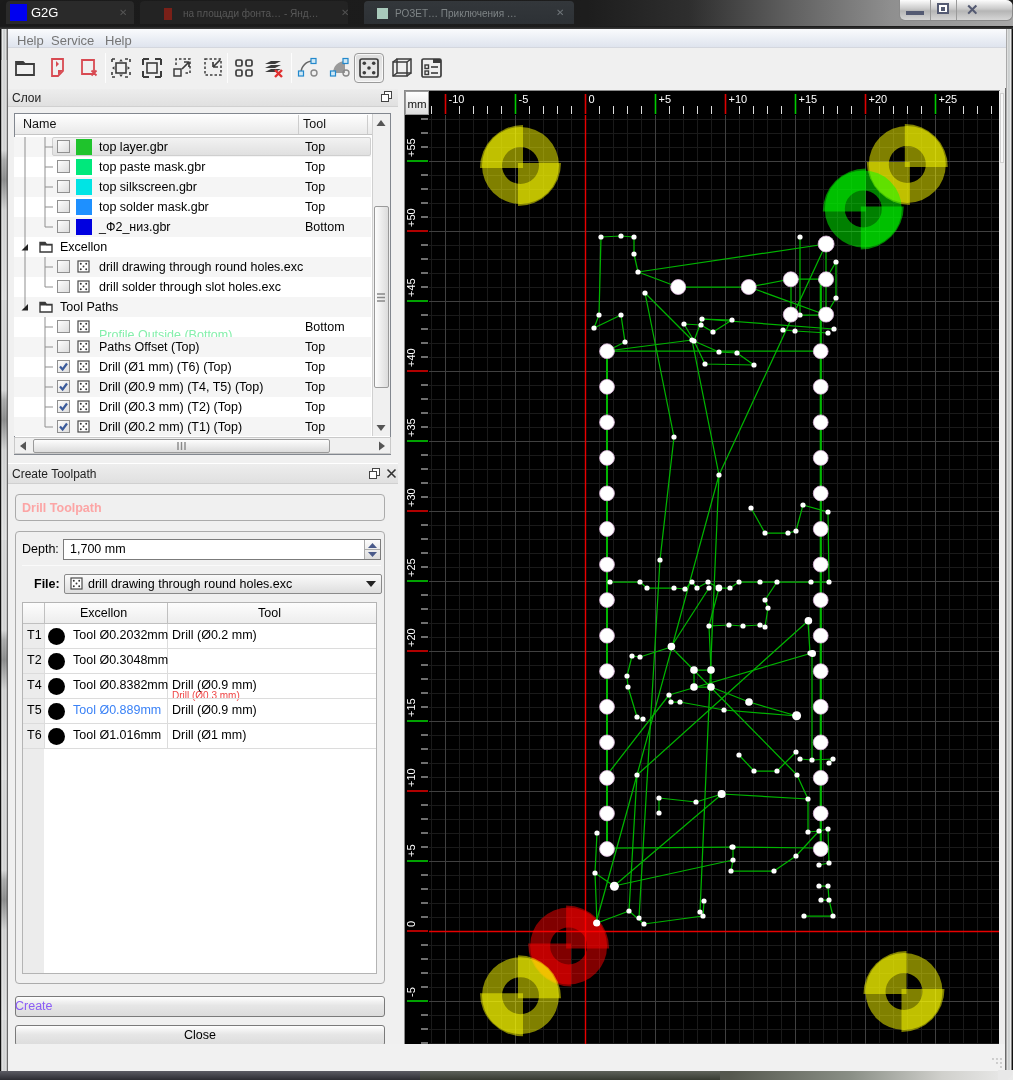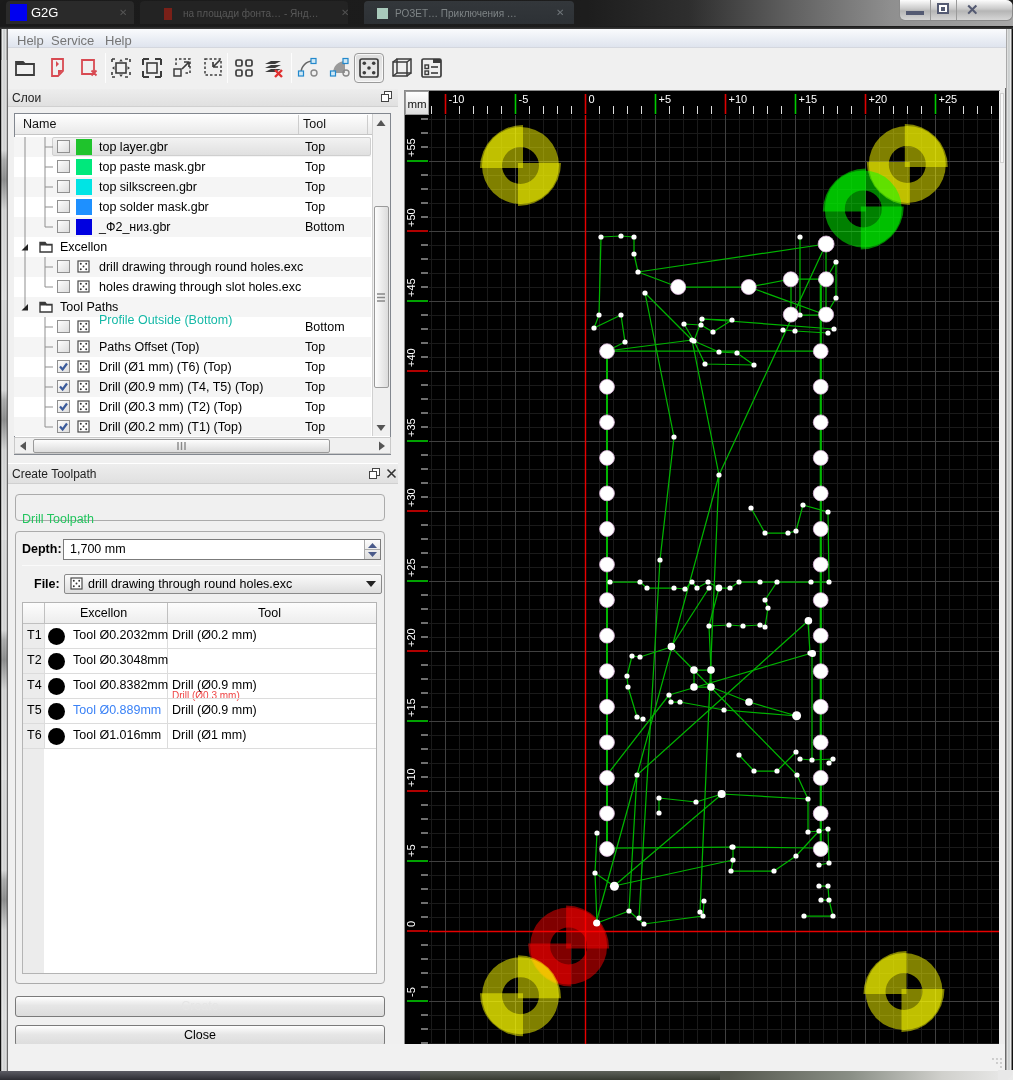"holes drawing through slot holes.exc" span.abs { text: holes drawing -> drill solder }
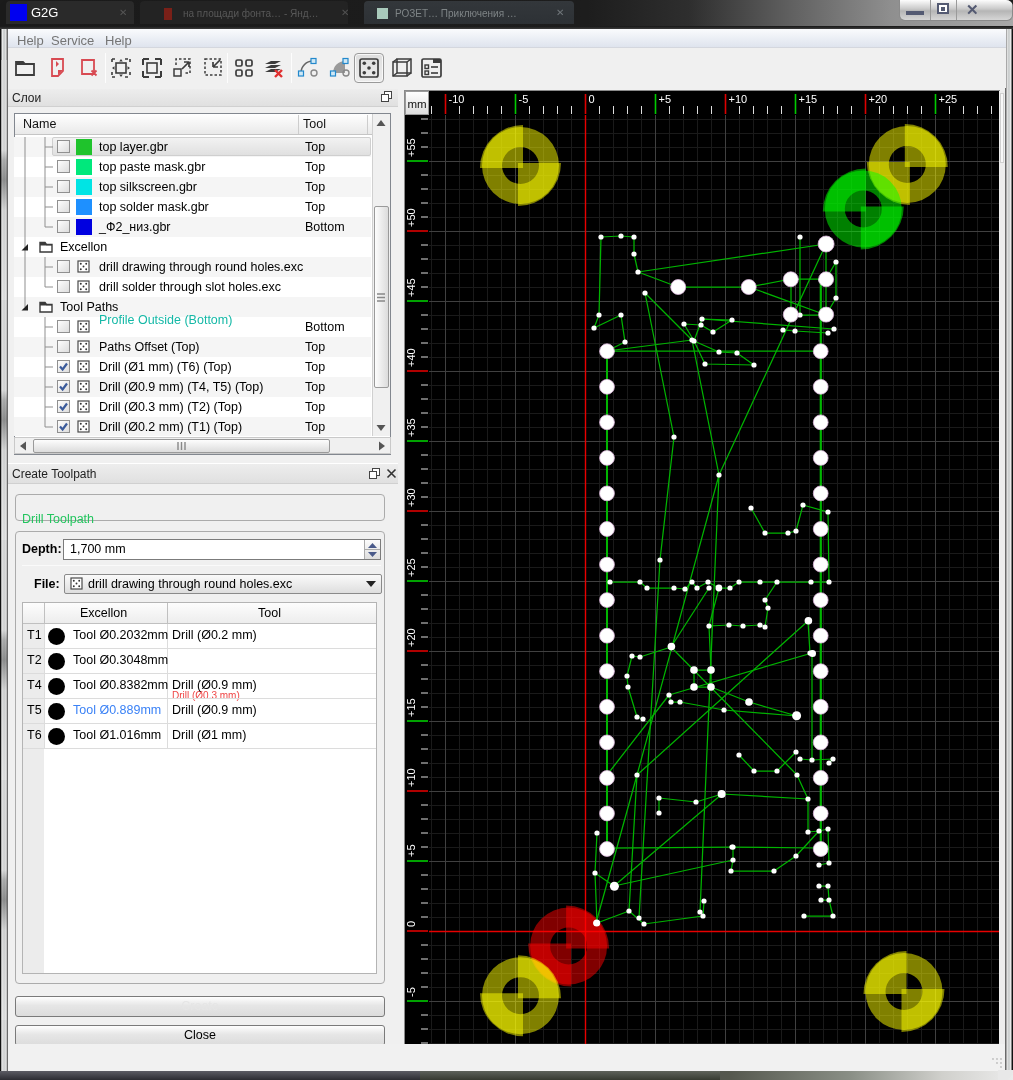"Profile Outside (Bottom)" span.abs { color: #14b8a6 -> #86efac; top: 176px -> 191px }
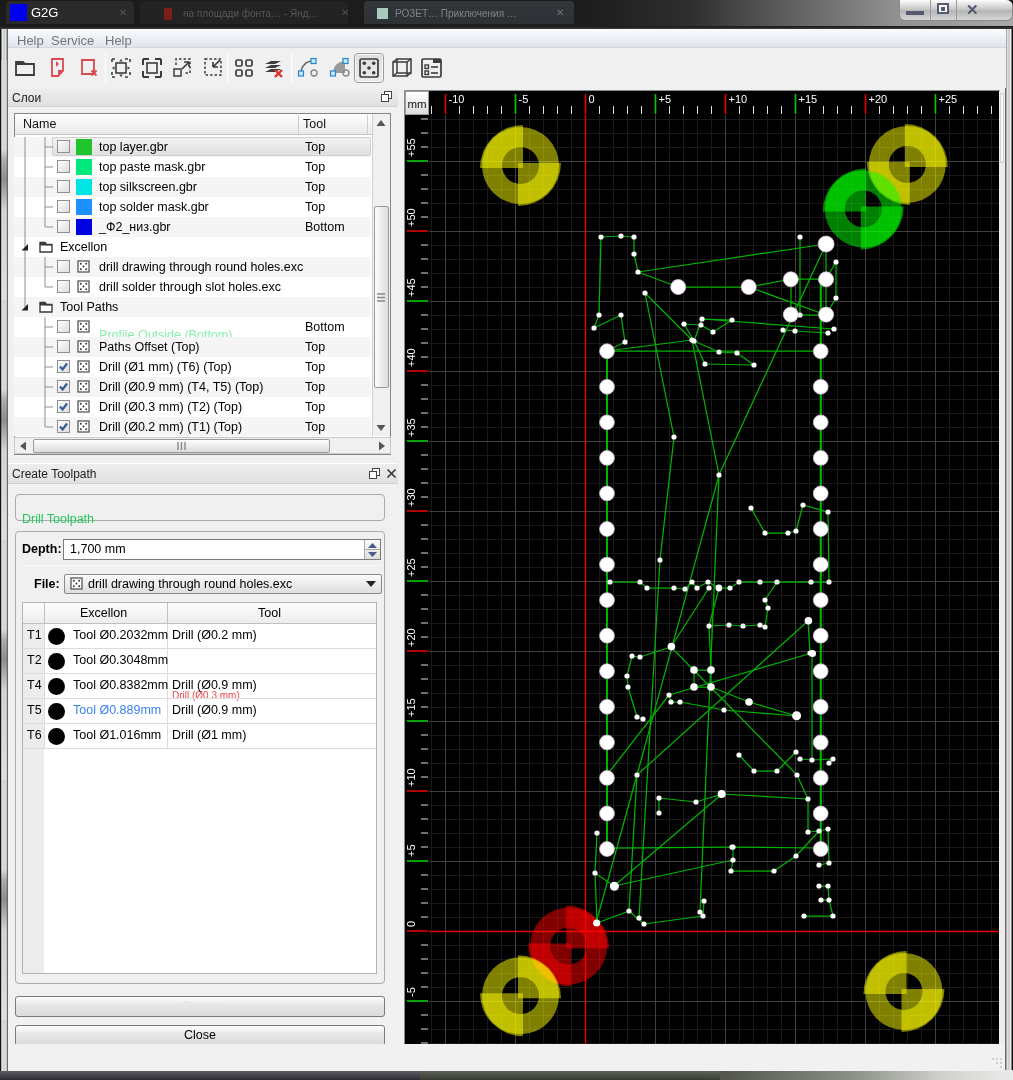"Drill Toolpath" span.abs { color: #22c55e -> #fca5a5; font-weight: normal -> bold; top: 512px -> 501px }
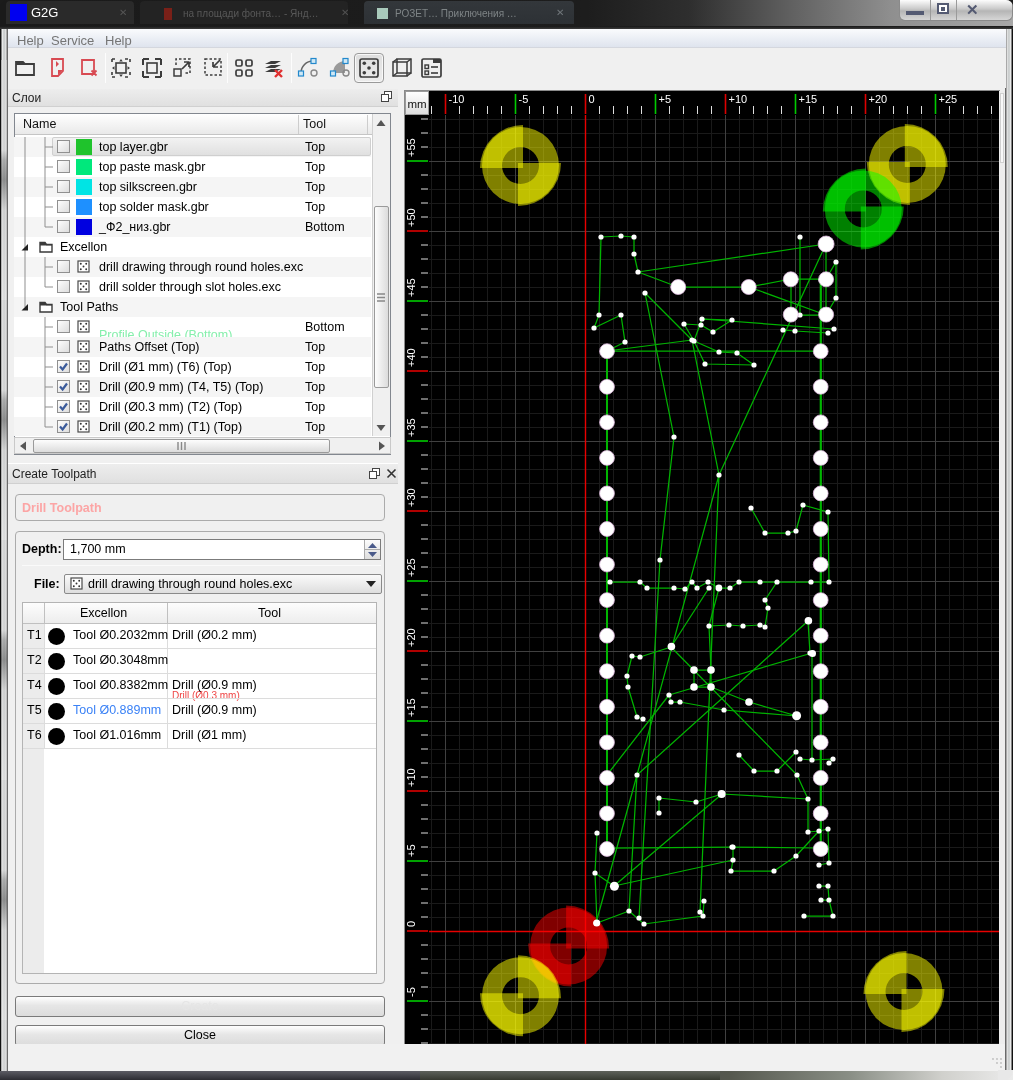"Depth:" span.abs { font-weight: bold -> normal }
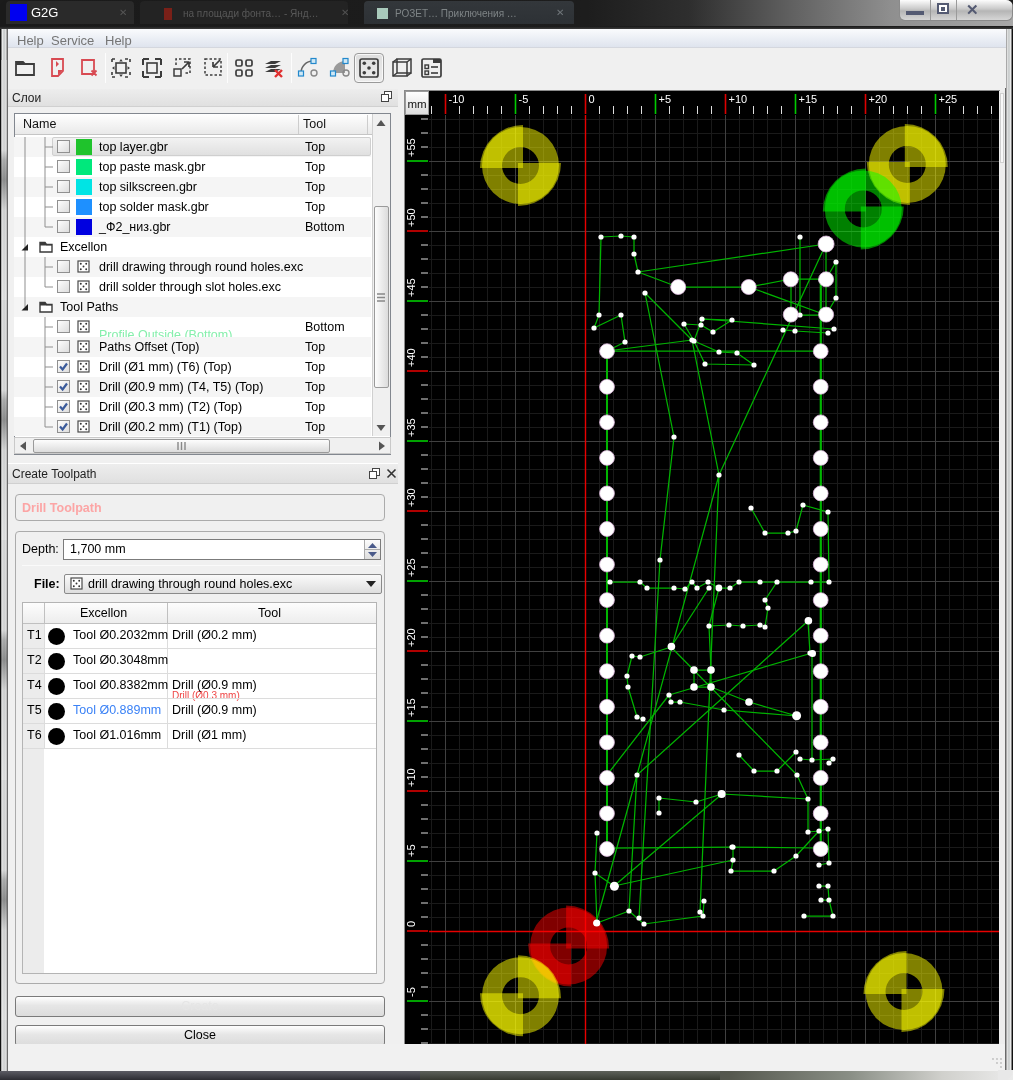"Create" div.abs { color: #e5e5e5 -> #8b5cf6; text-align: center -> left }
